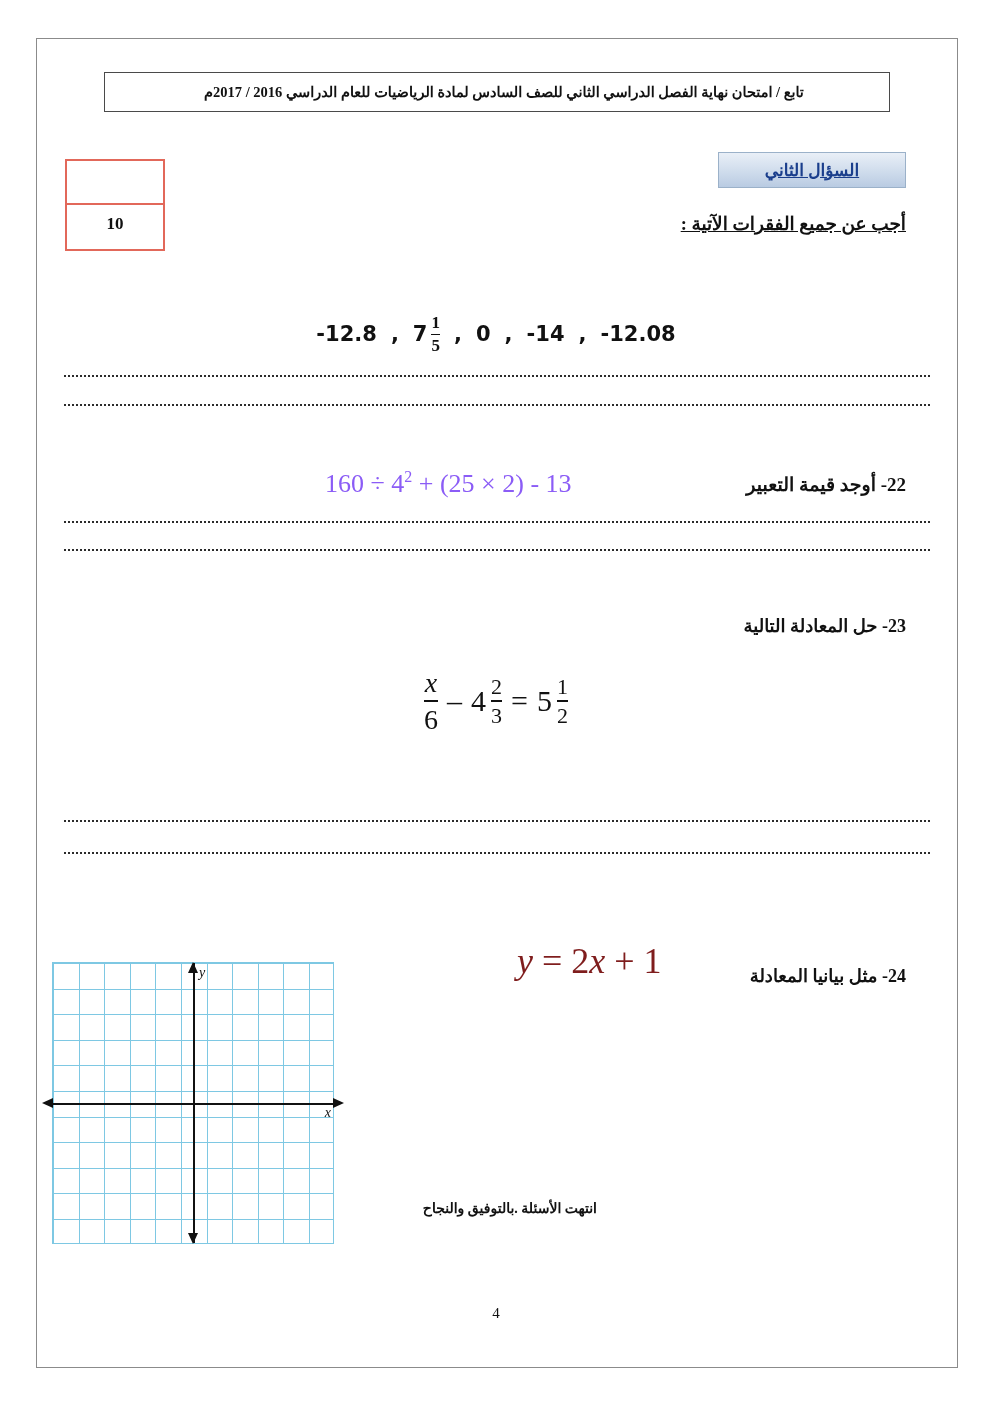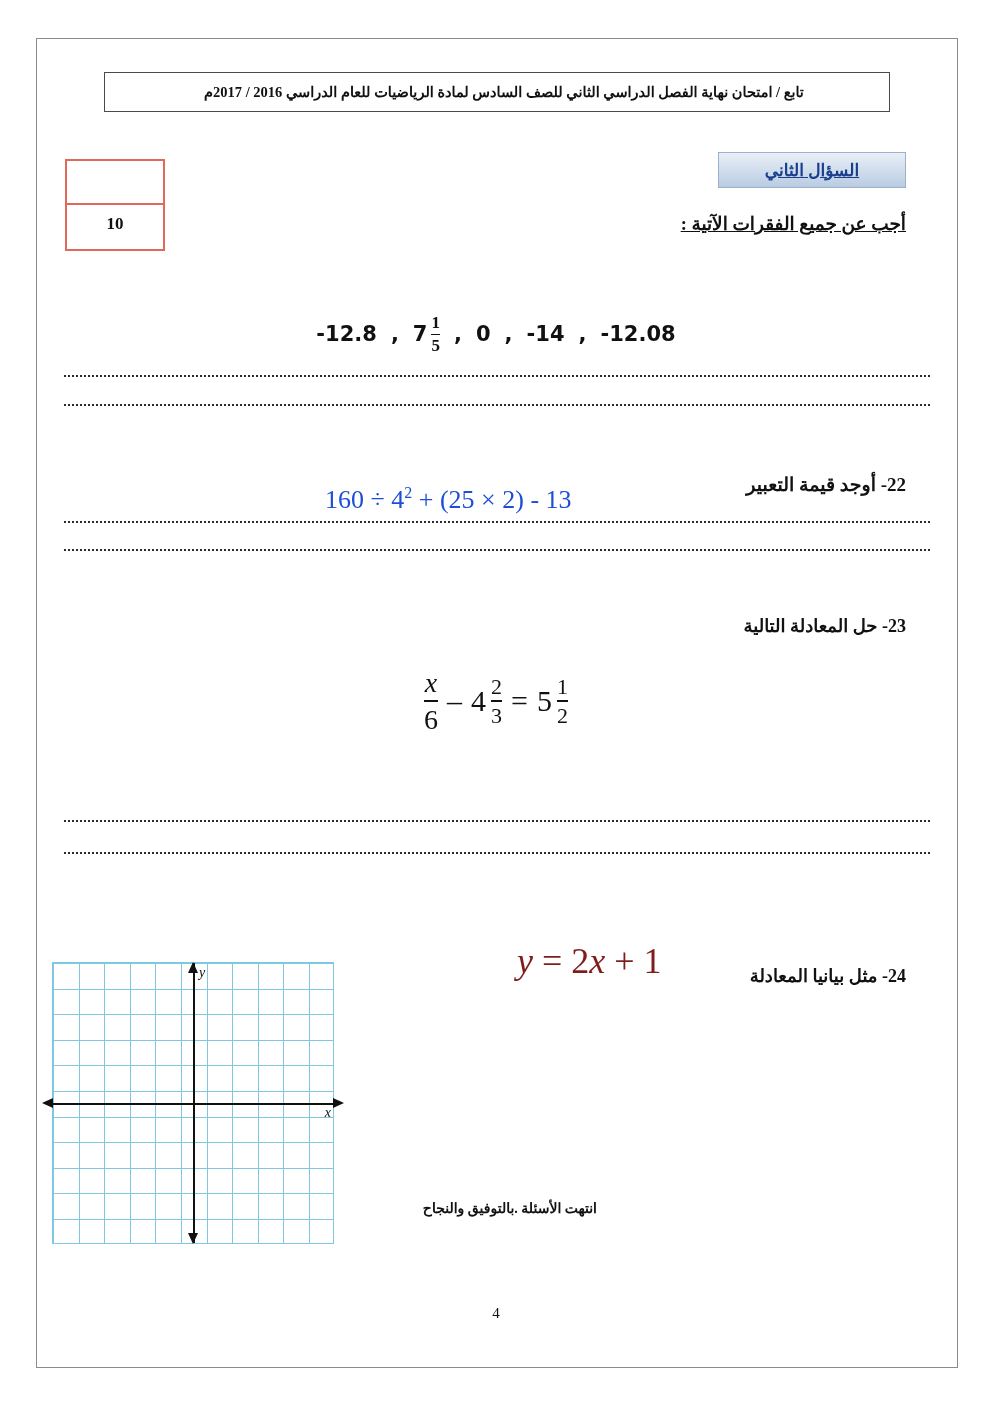"160 ÷ 42 + (25" .expr22 { color: #1d4ed8 -> #8b5cf6; top: 484px -> 468px }
